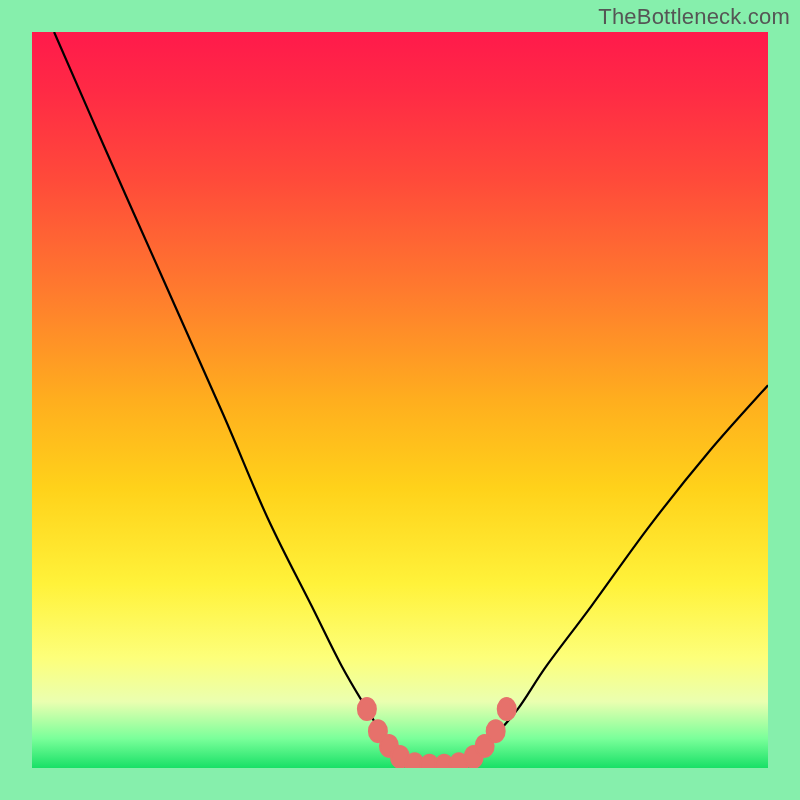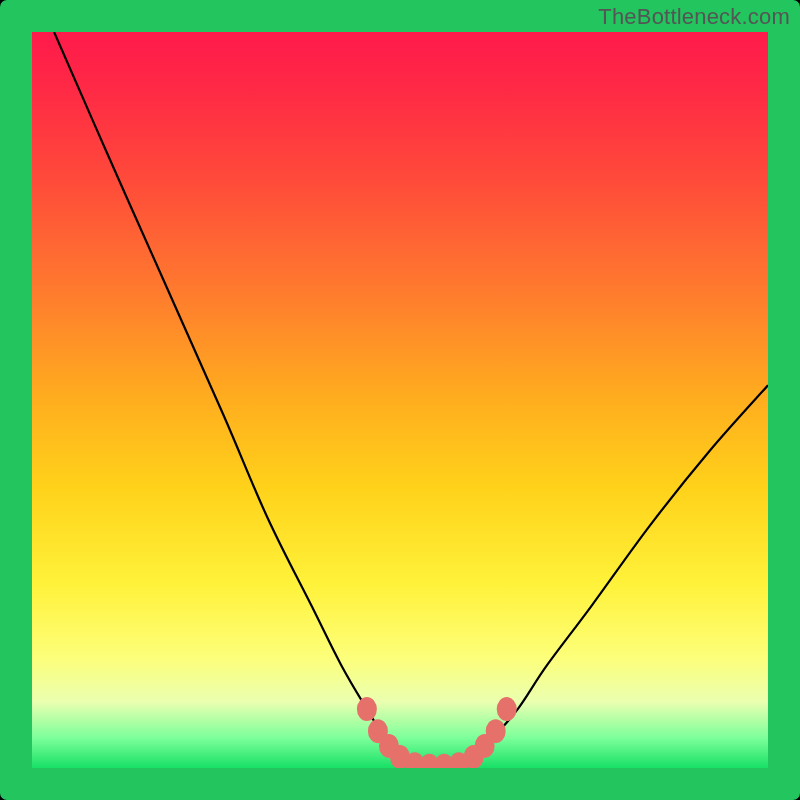"TheBottleneck.com" .frame { background: #22c55e -> #86efac; border-radius: 7px -> none }
